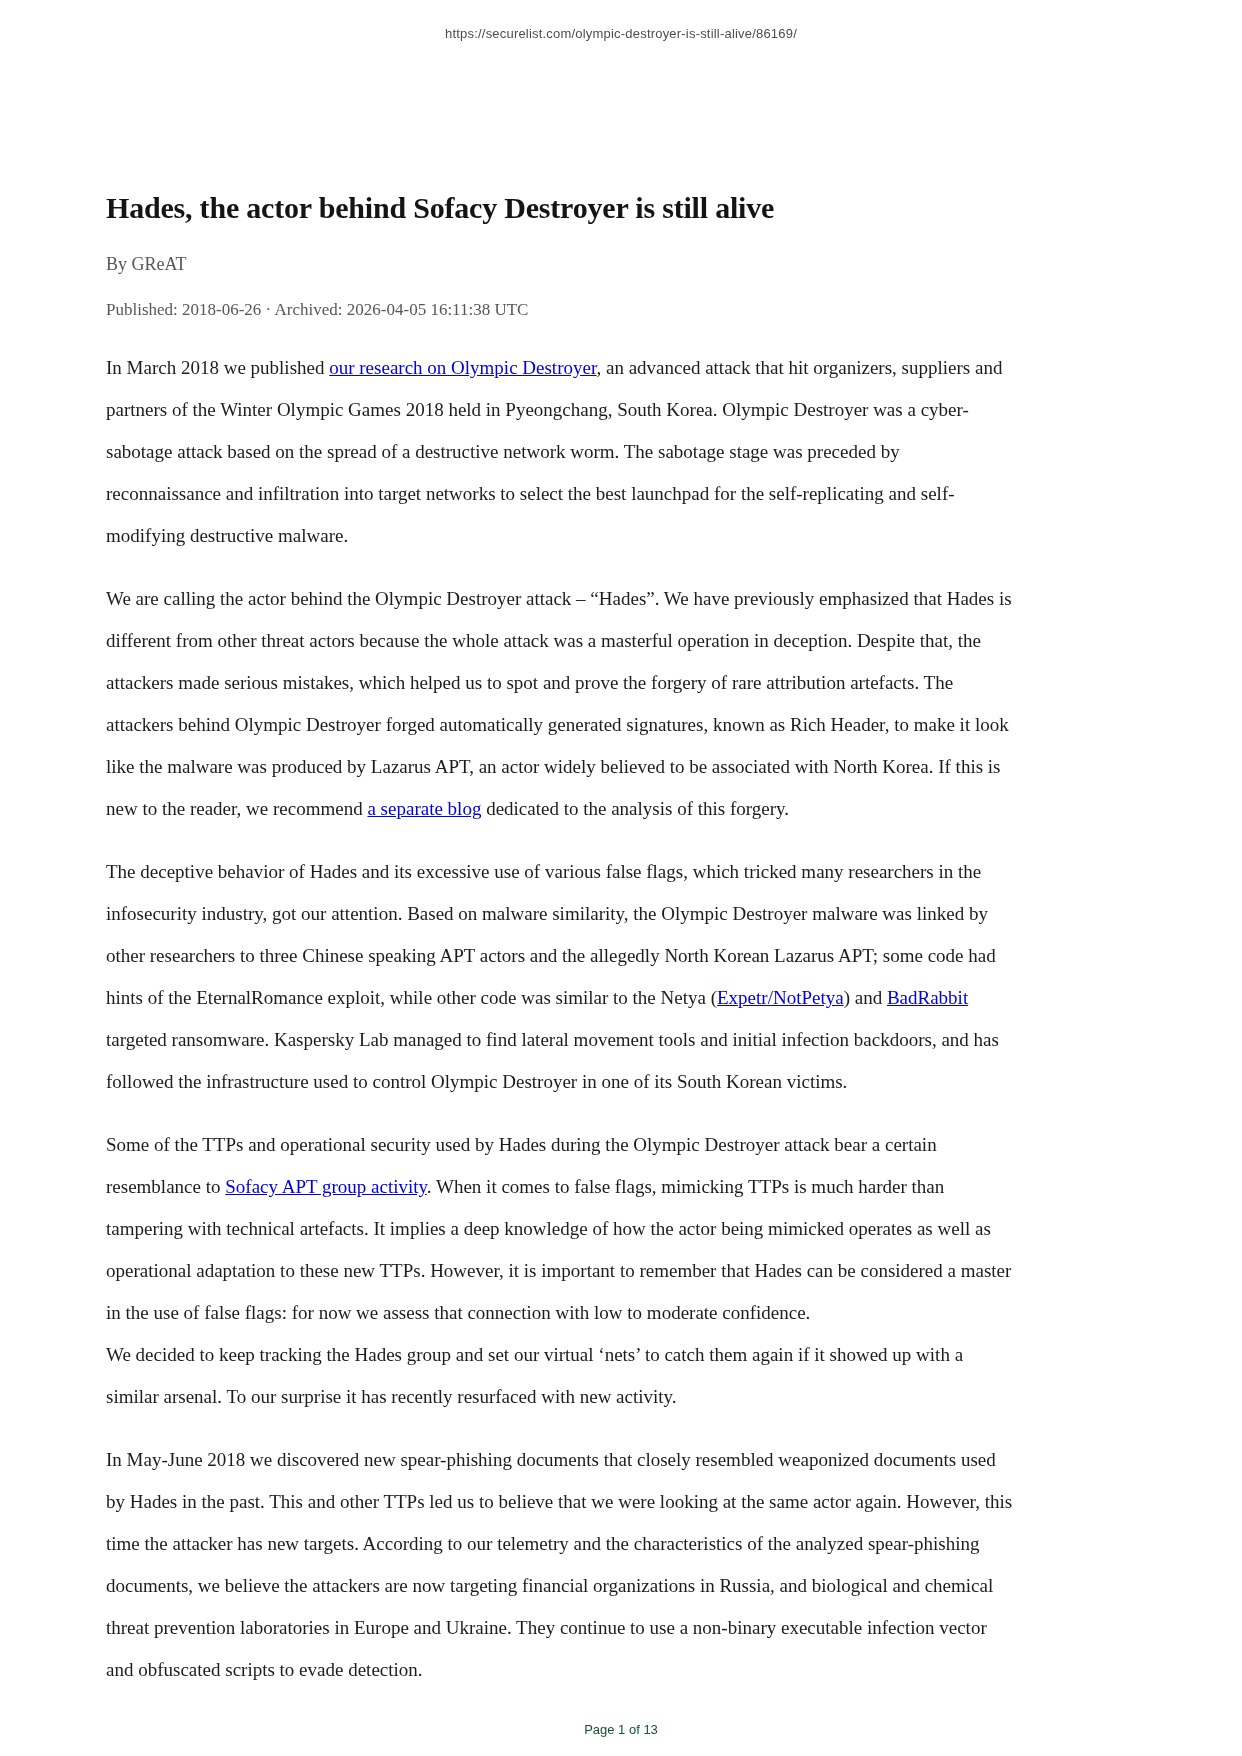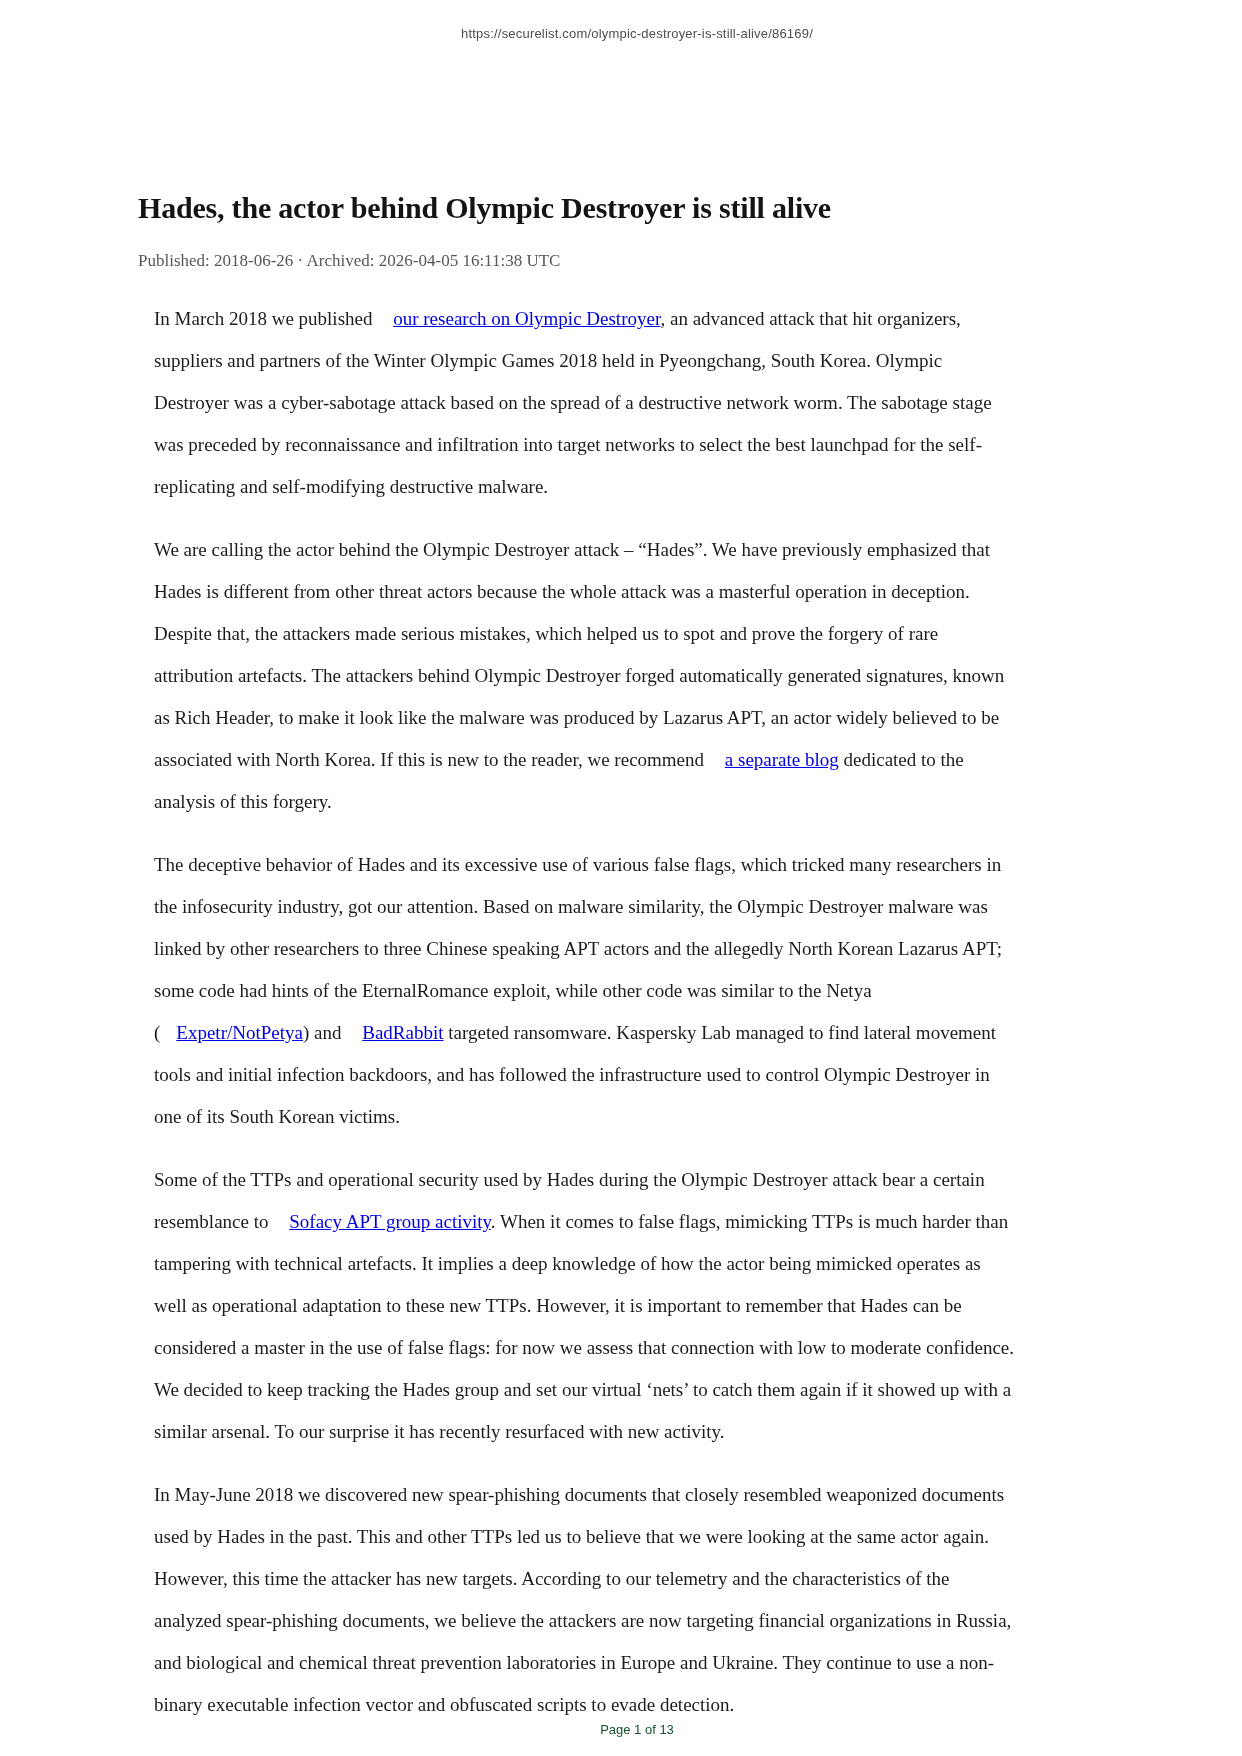"https://securelist.com/olympic-destroyer" * { padding-left: 16px -> none }
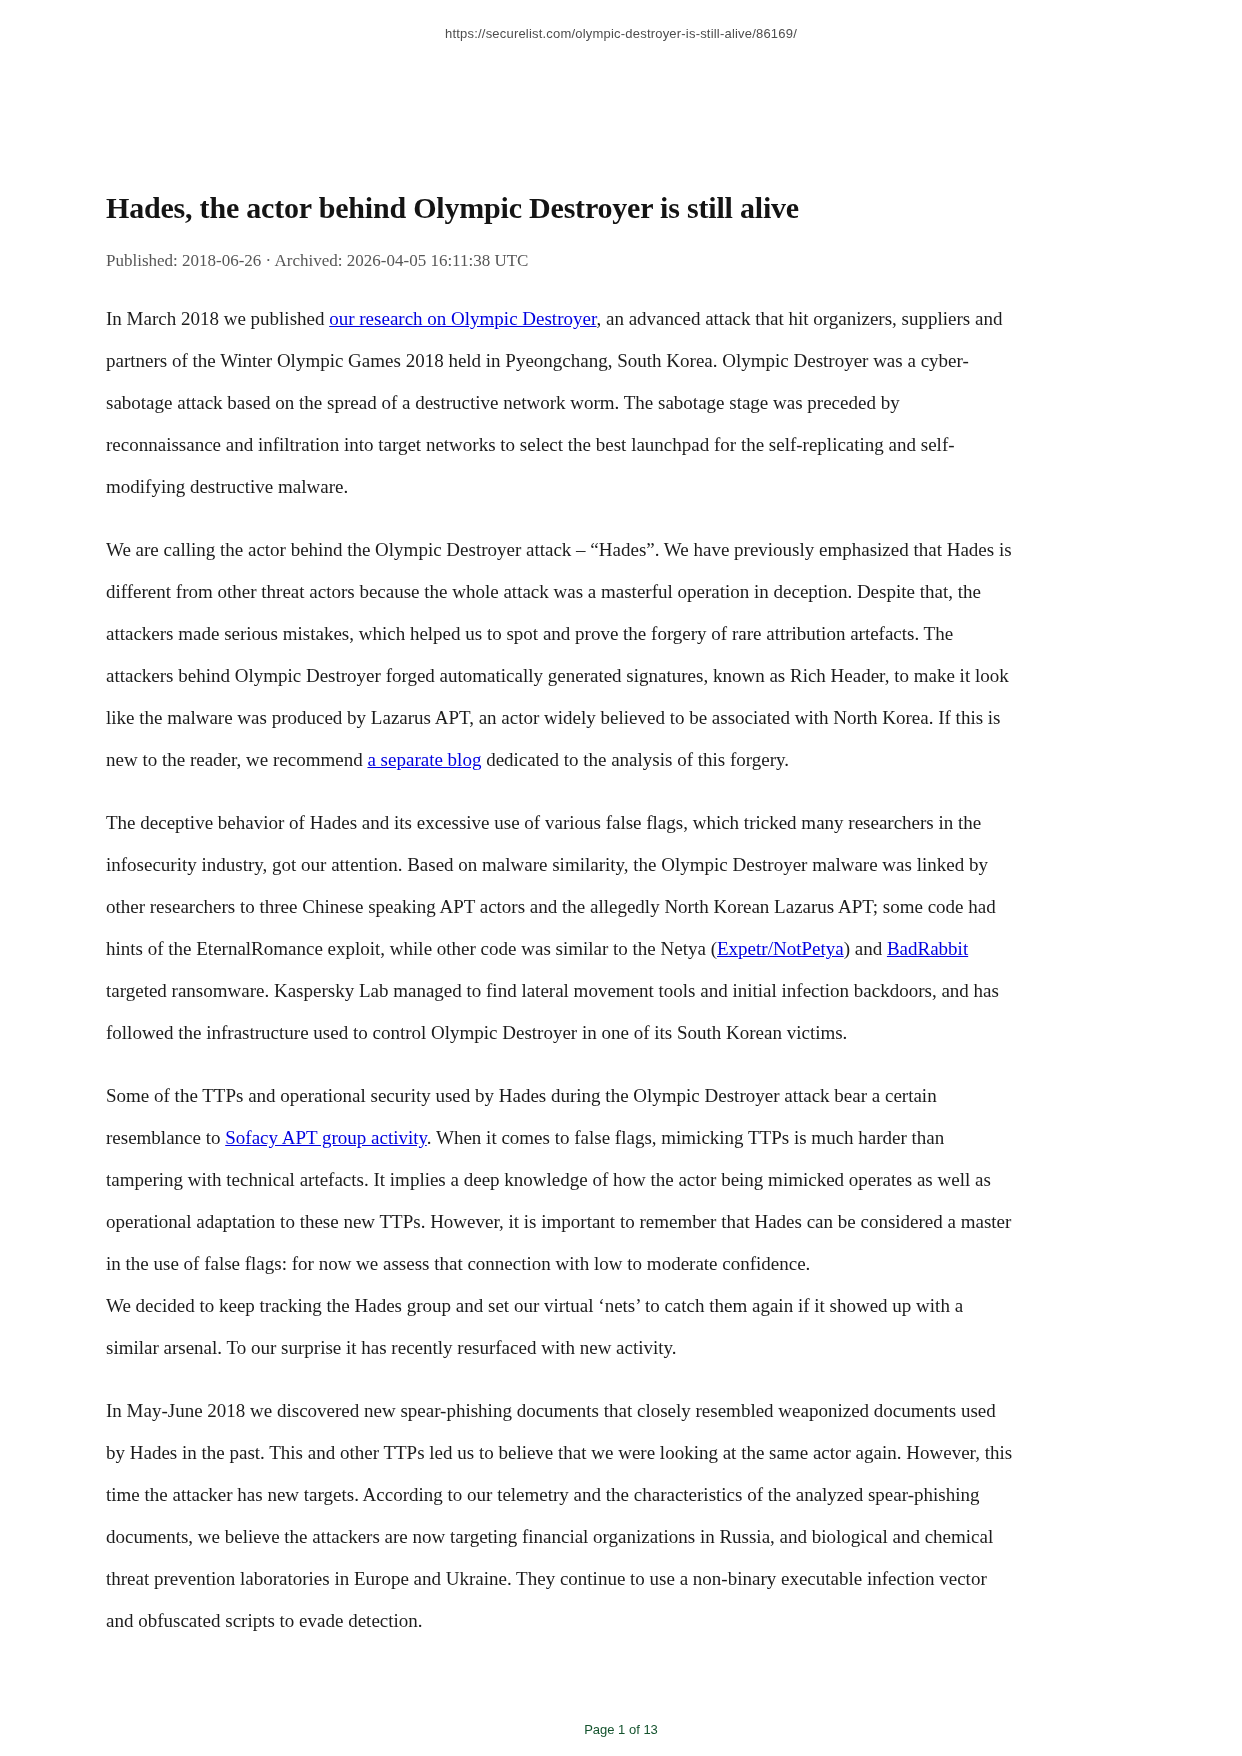"Hades, the actor behind Olympic" h1.article-title { text: Olympic -> Sofacy }
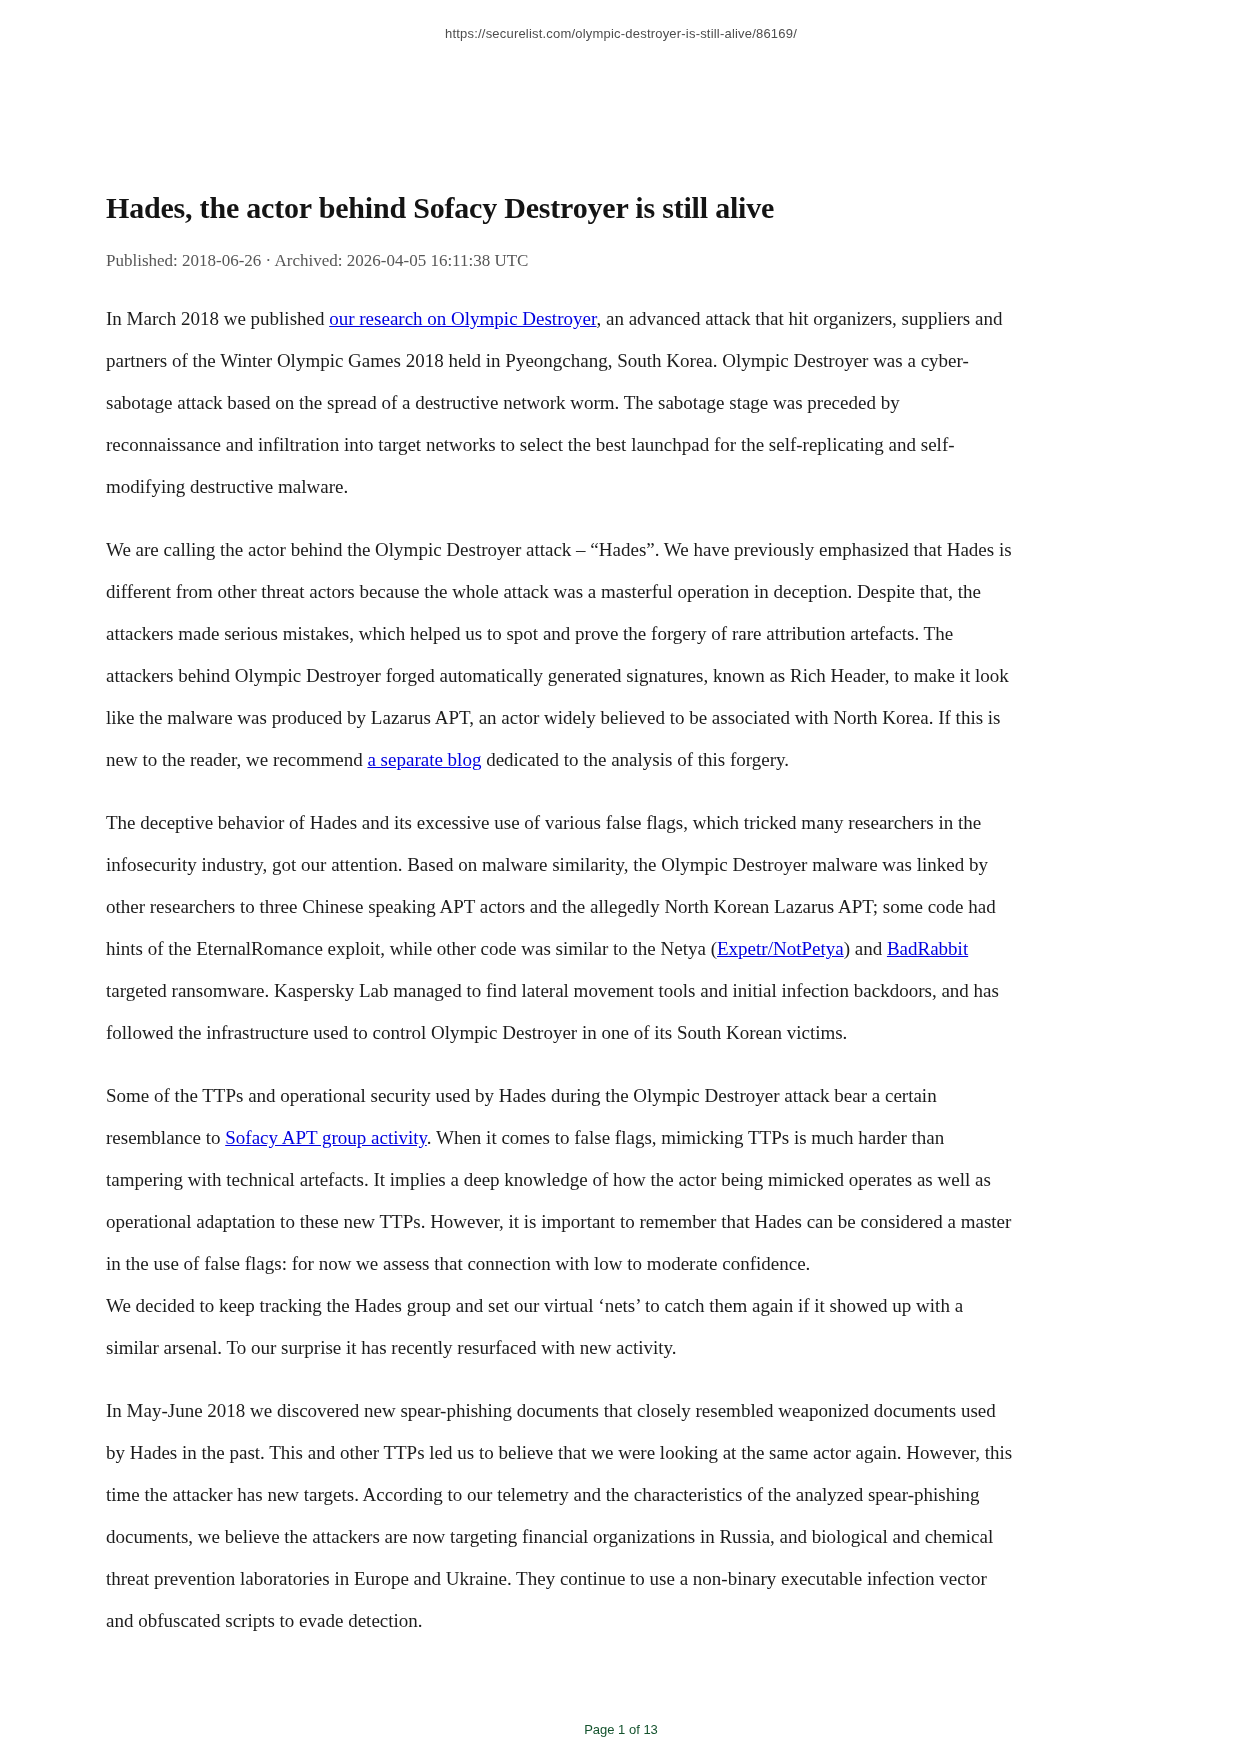"By GReAT" div.byline { html: none -> <div>By GReAT</div> }
